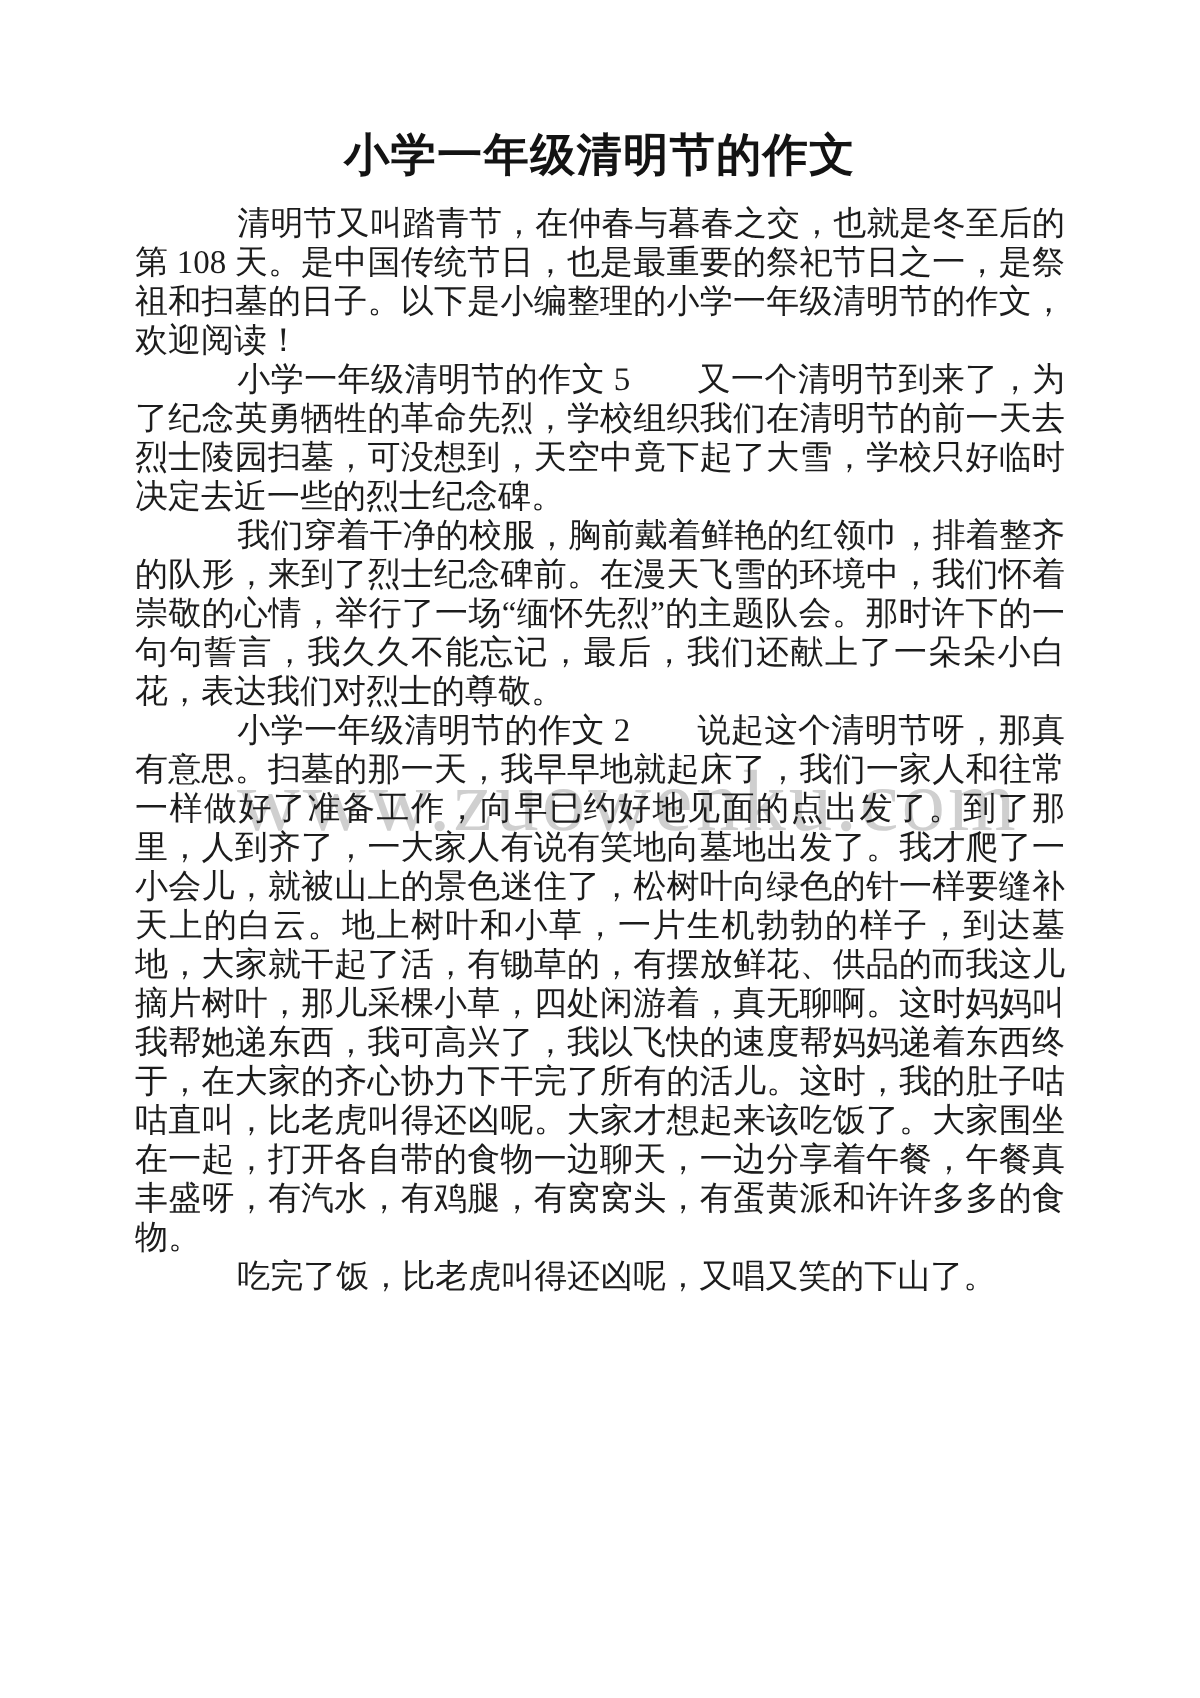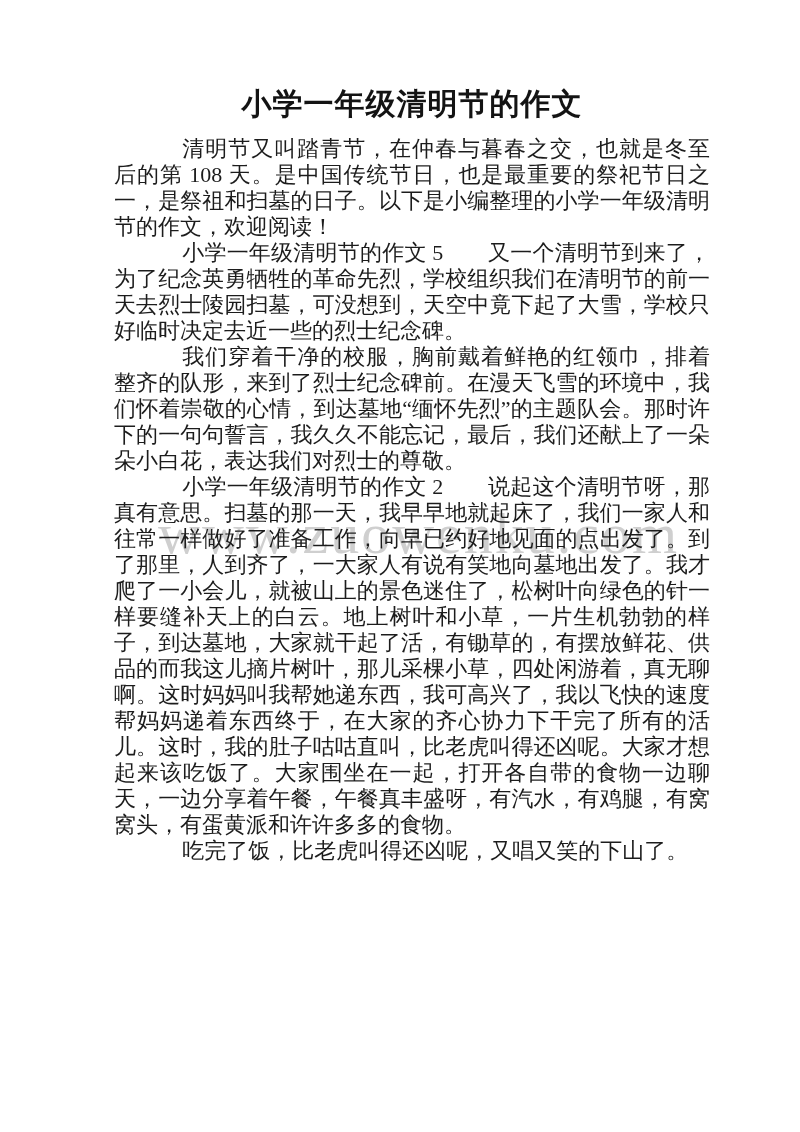"小学一年级清明节的作文" .content { padding: 84px 90px 0 114px -> 84px 90px 0 90px }
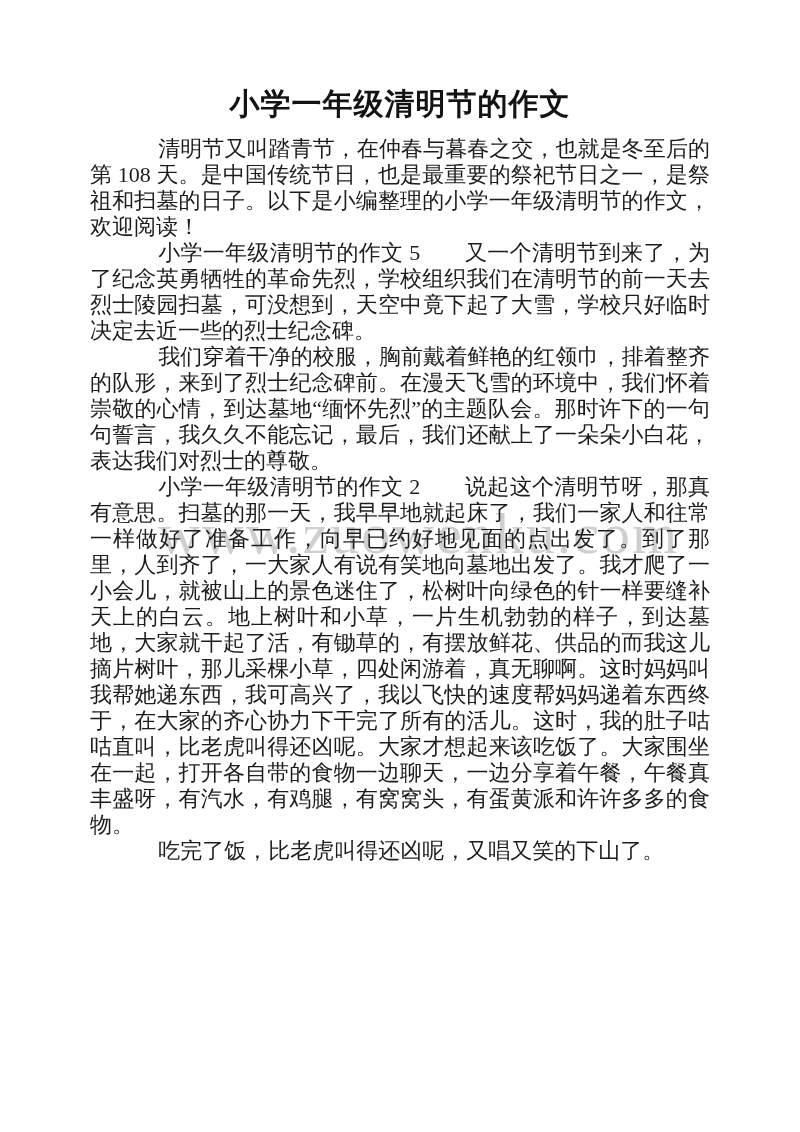"我们穿着干净的校服，胸前戴着鲜艳的红领巾，排着整齐的队形，来到了烈士纪念碑前。在" p { text: 到达墓地 -> 举行了一场 }
